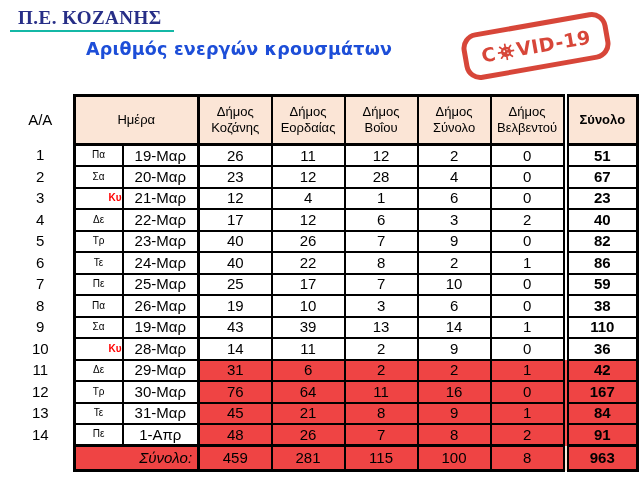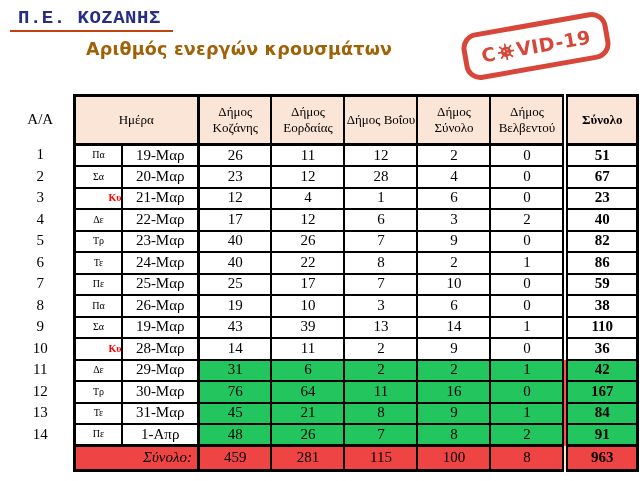"Π.Ε. ΚΟΖΑΝΗΣ" .title { border-bottom: 2px solid #c2410c -> 2px solid #14b8a6; font-family: Liberation Mono, monospace -> Liberation Serif, serif }
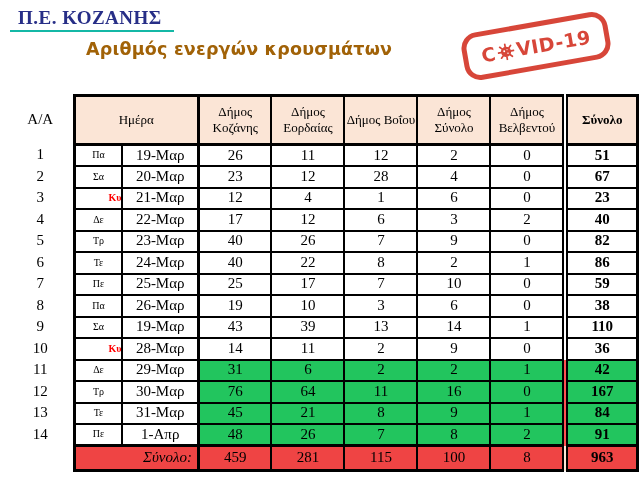"Αριθμός ενεργών κρουσμάτων" .subtitle { color: #a16207 -> #1d4ed8 }
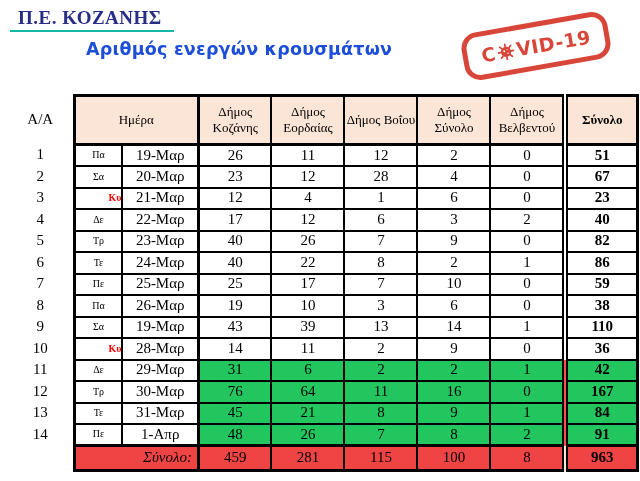"Α/Α" table { font-family: Liberation Serif, serif -> Liberation Sans, sans-serif }
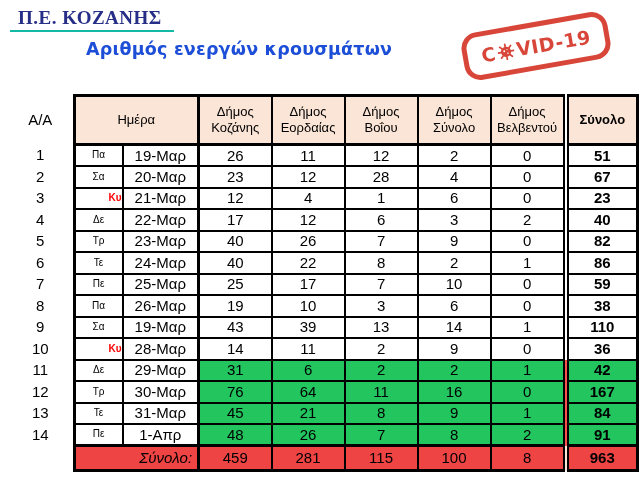"31" .red { background: #22c55e -> #ef4444 }
